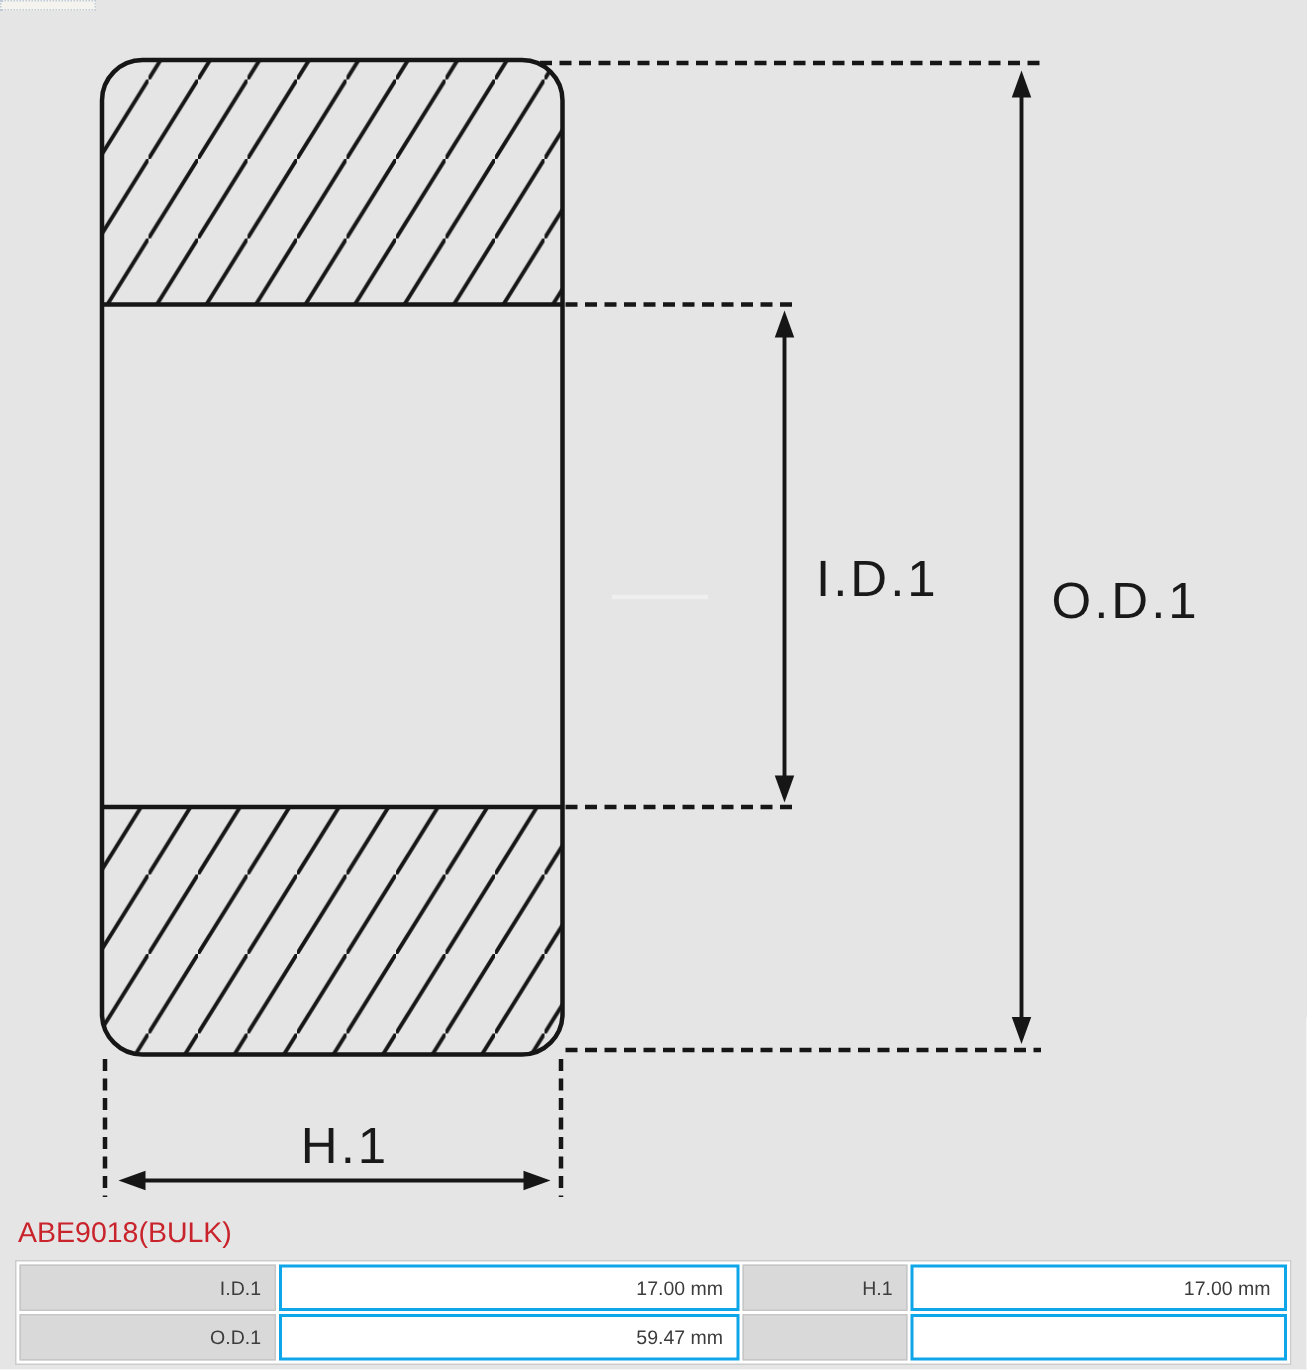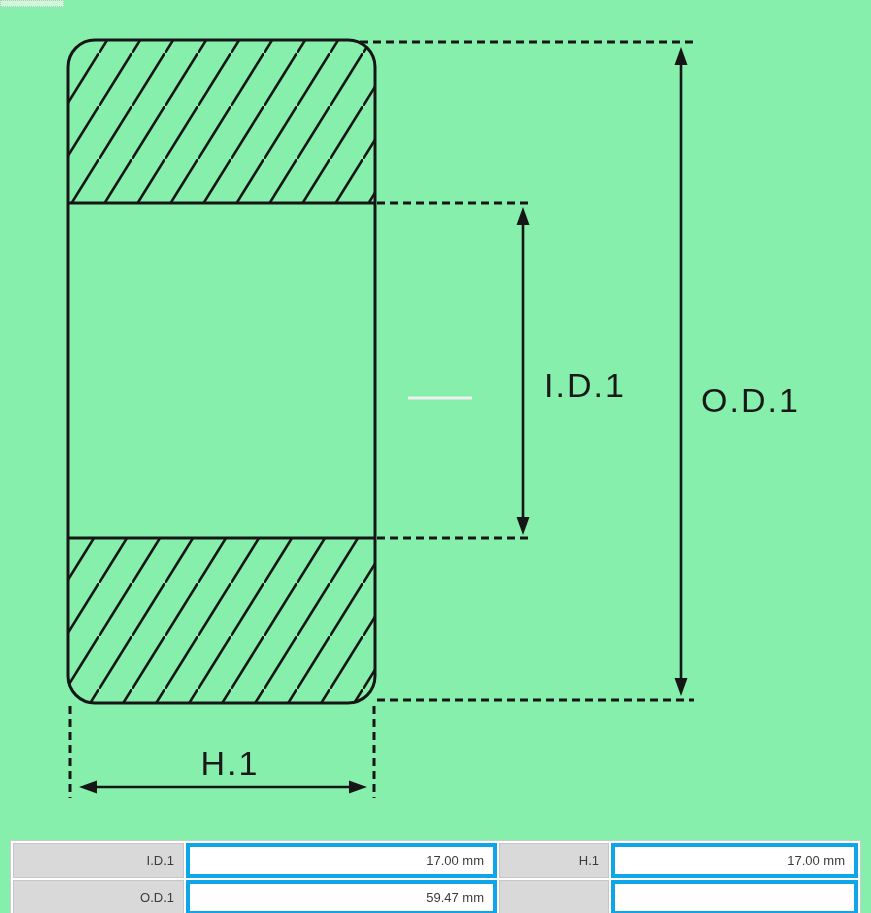"I.D.1" #stage { background: #86efac -> #e5e5e5 }
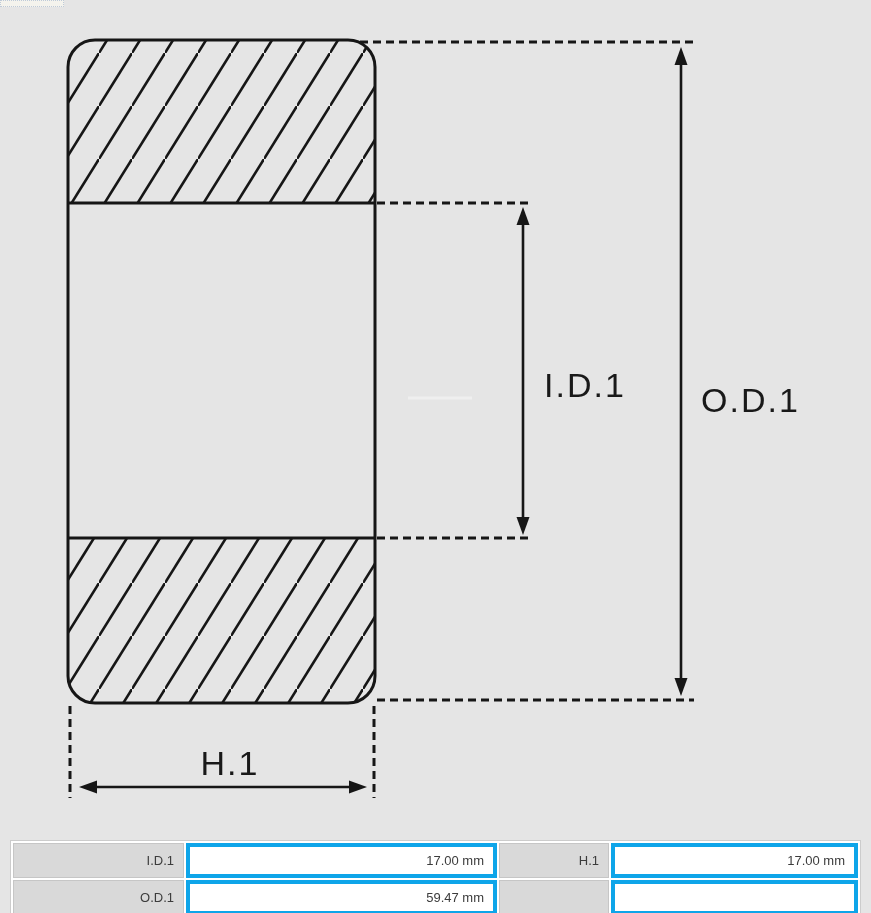"ABE9018(BULK)" div.part-title { html: none -> <div>ABE9018(BULK)</div> }
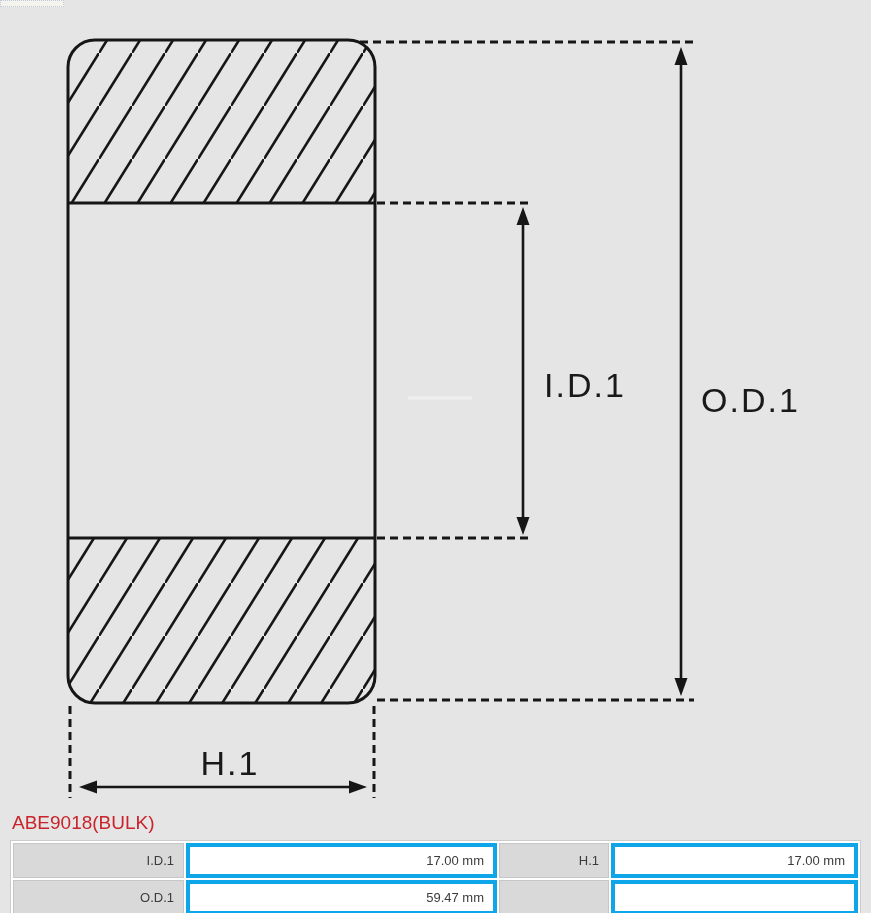"17.00 mm" .spec-table td.val { border: 4px solid #0ea5e9 -> 2px solid #0ea5e9 }
